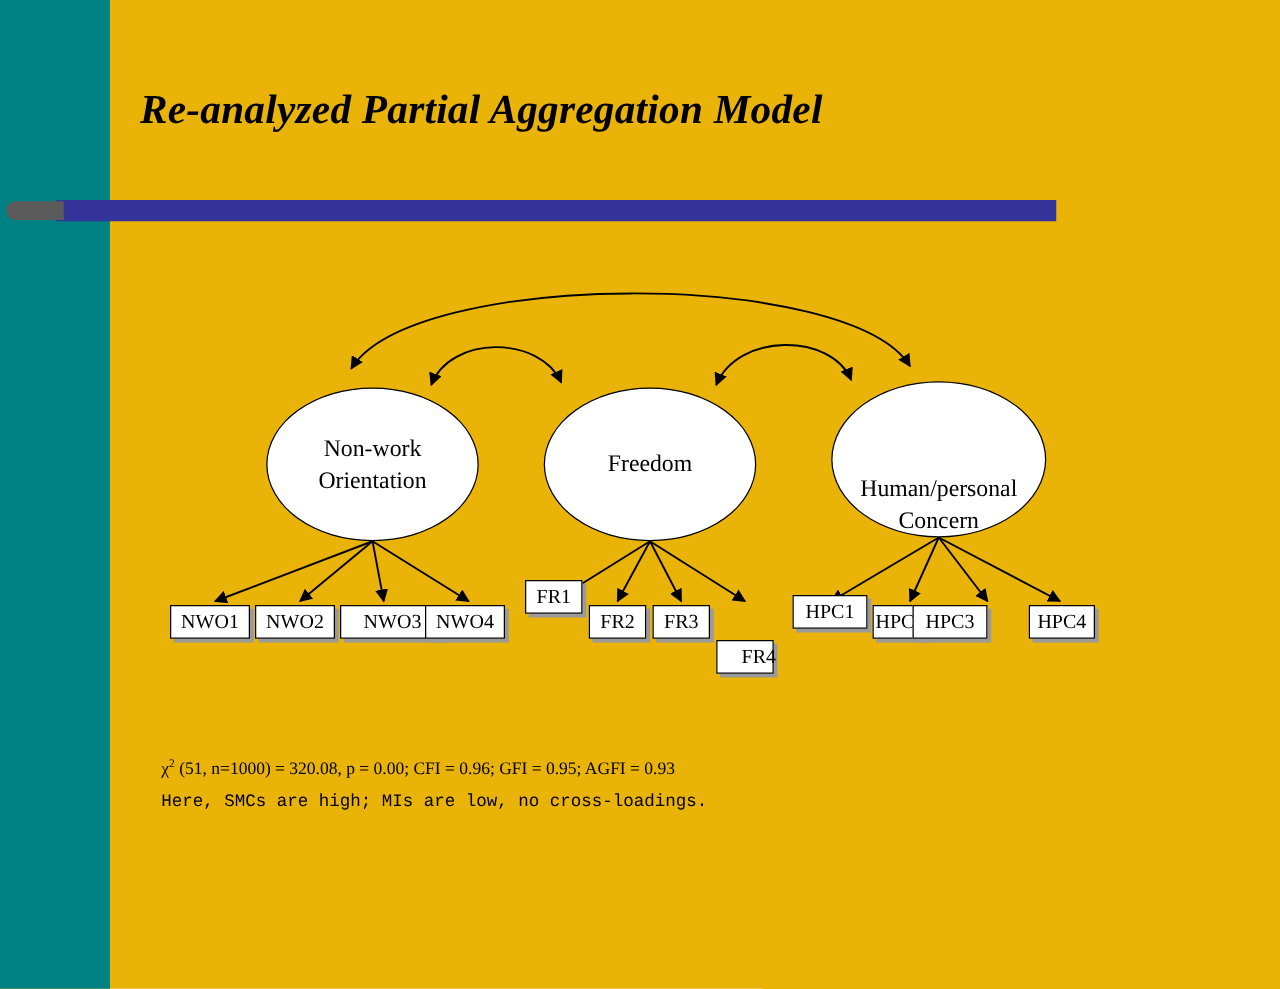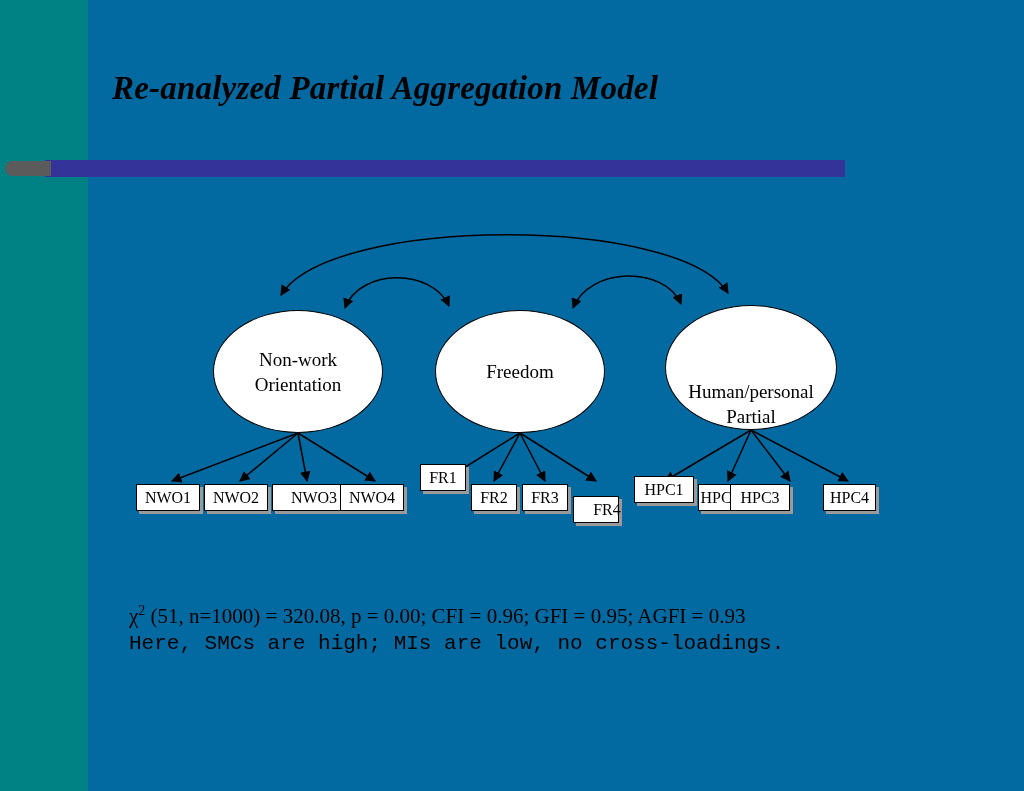"Re-analyzed Partial Aggregation Model" #slide { background: #0369a1 -> #eab308 }
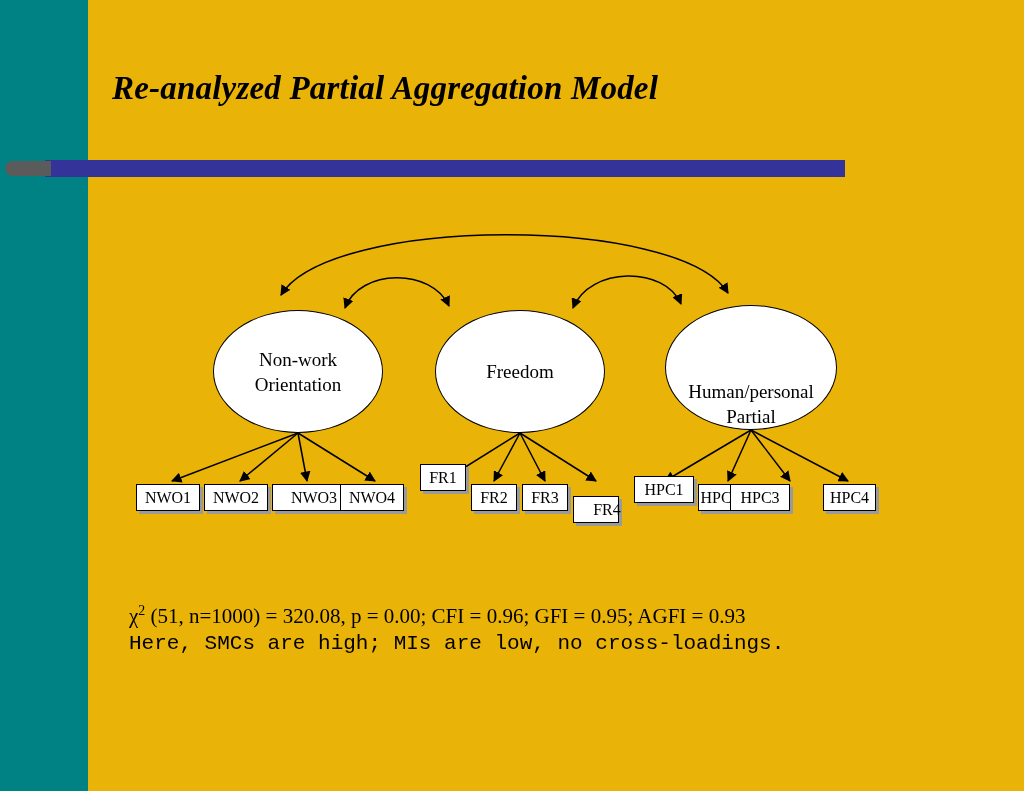"Partial" span { text: Partial -> Concern }
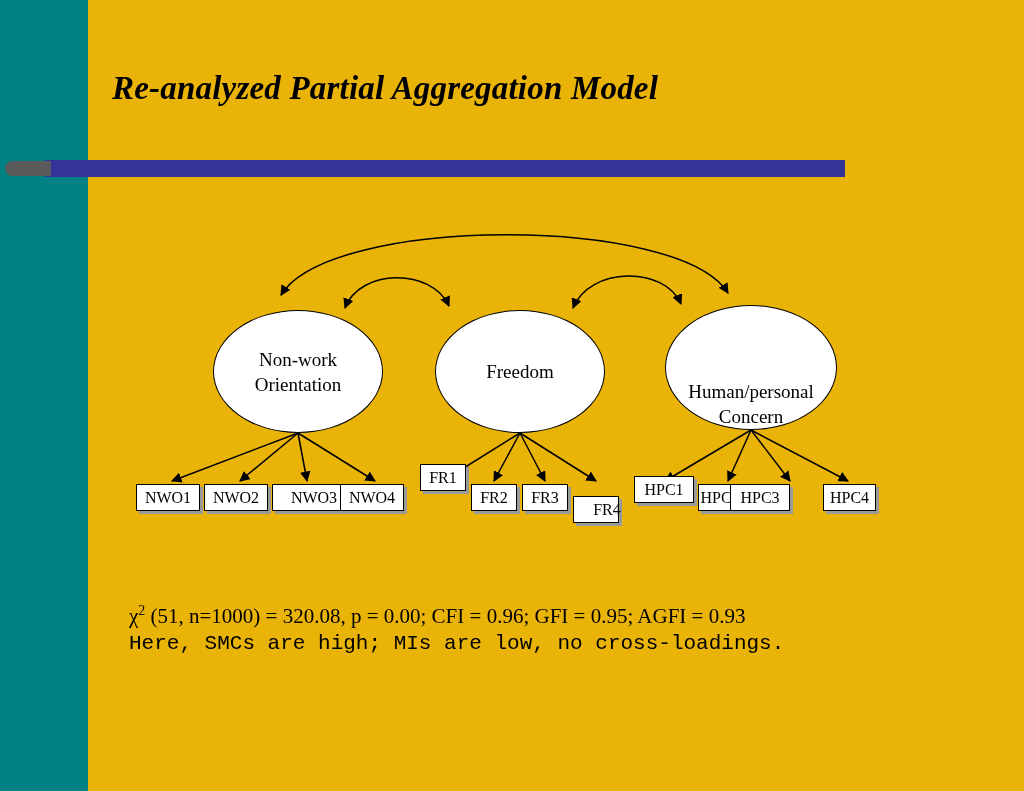"FR4" div.indicator-box { top: 496px -> 512px }
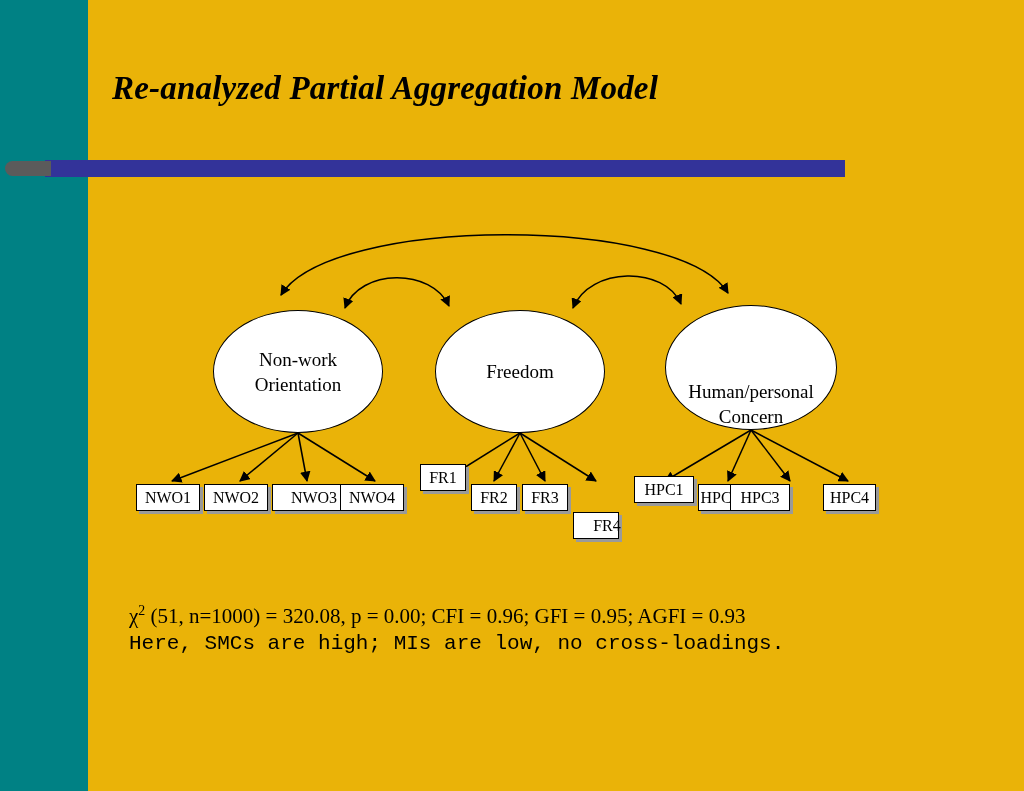"χ2 (51, n=1000) = 320.08," #fit-stats { font-size: 21px -> 14px }
